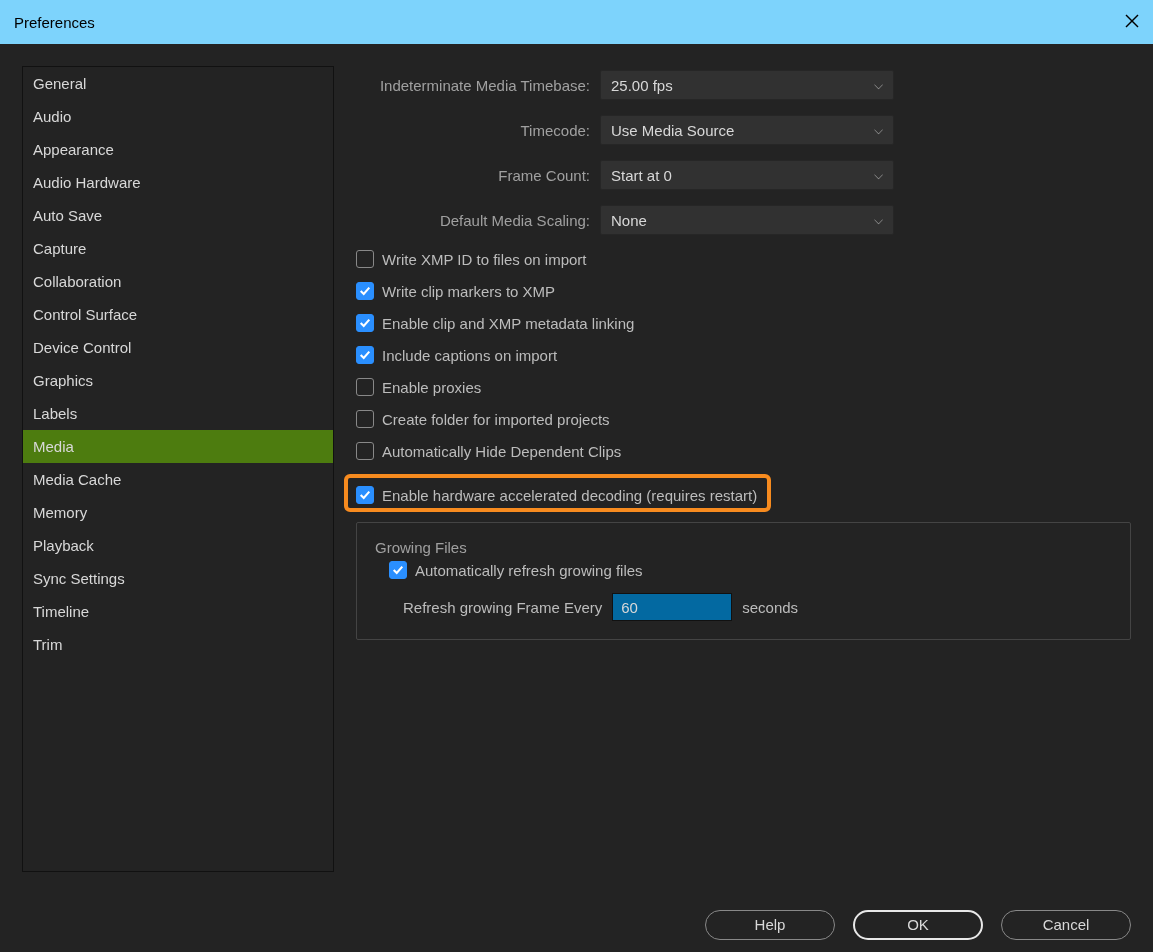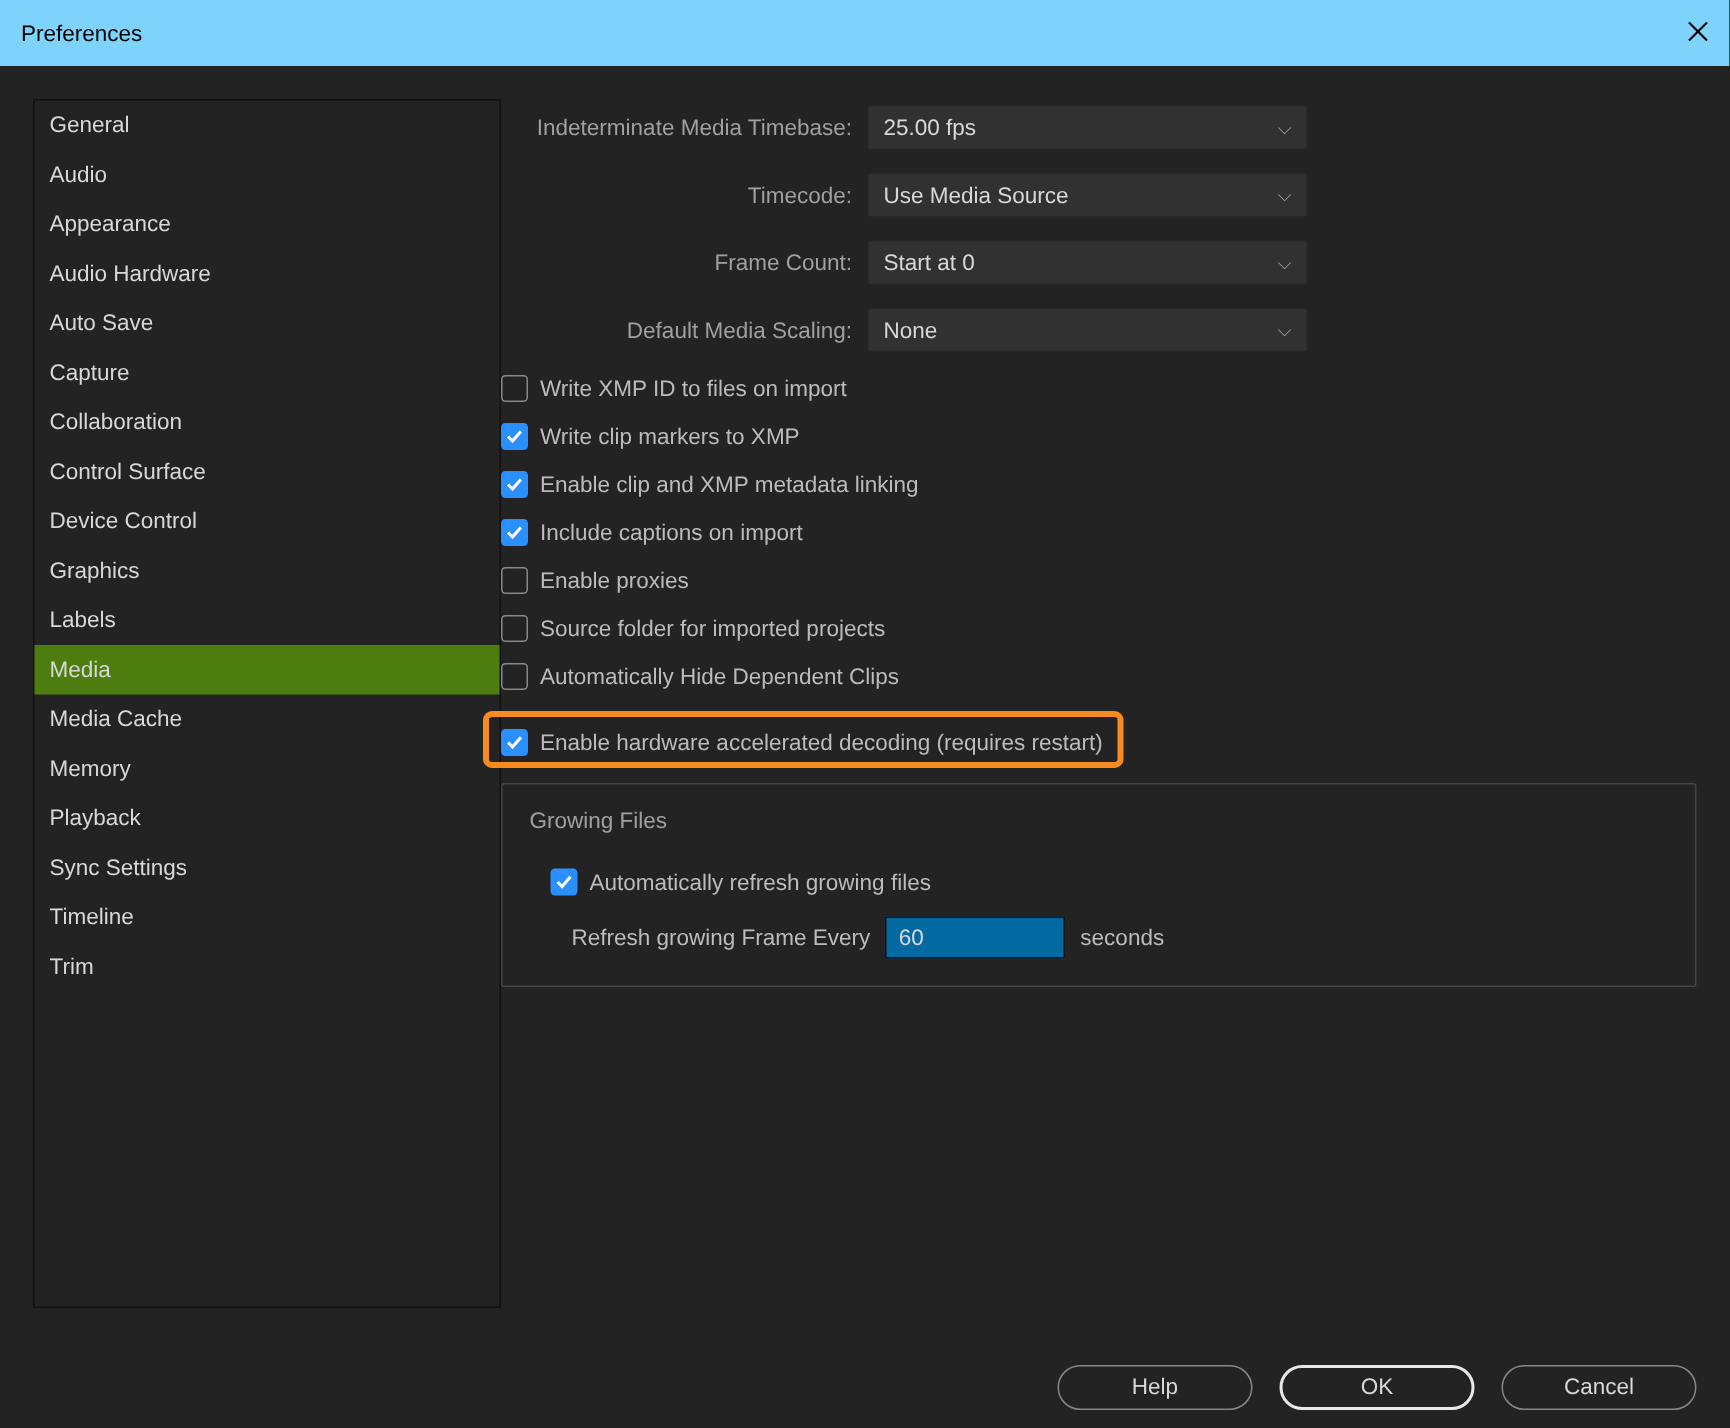"General" .content { gap: none -> 22px }
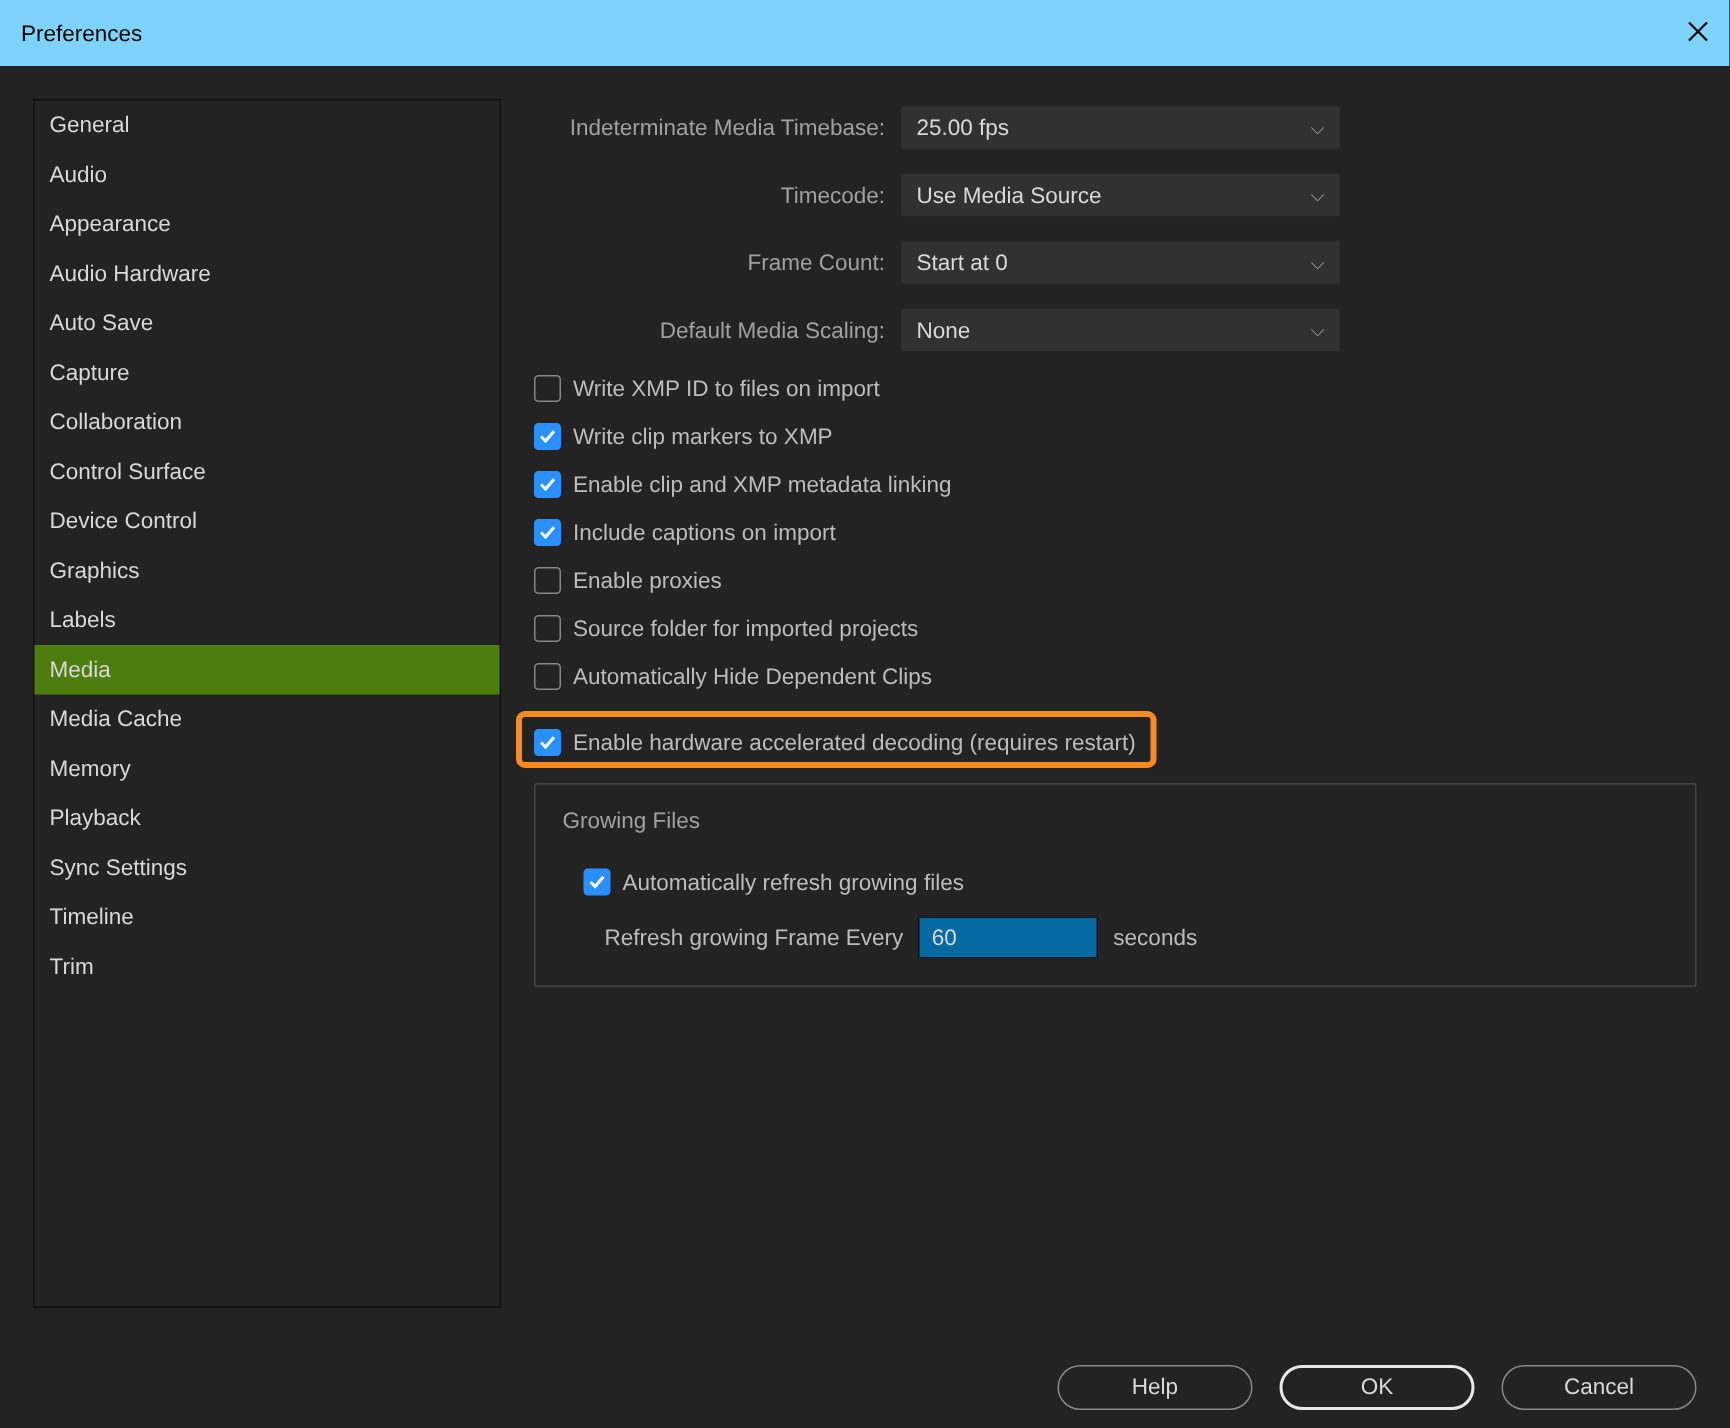"Source folder for imported projects" span.check-label { text: Source -> Create }
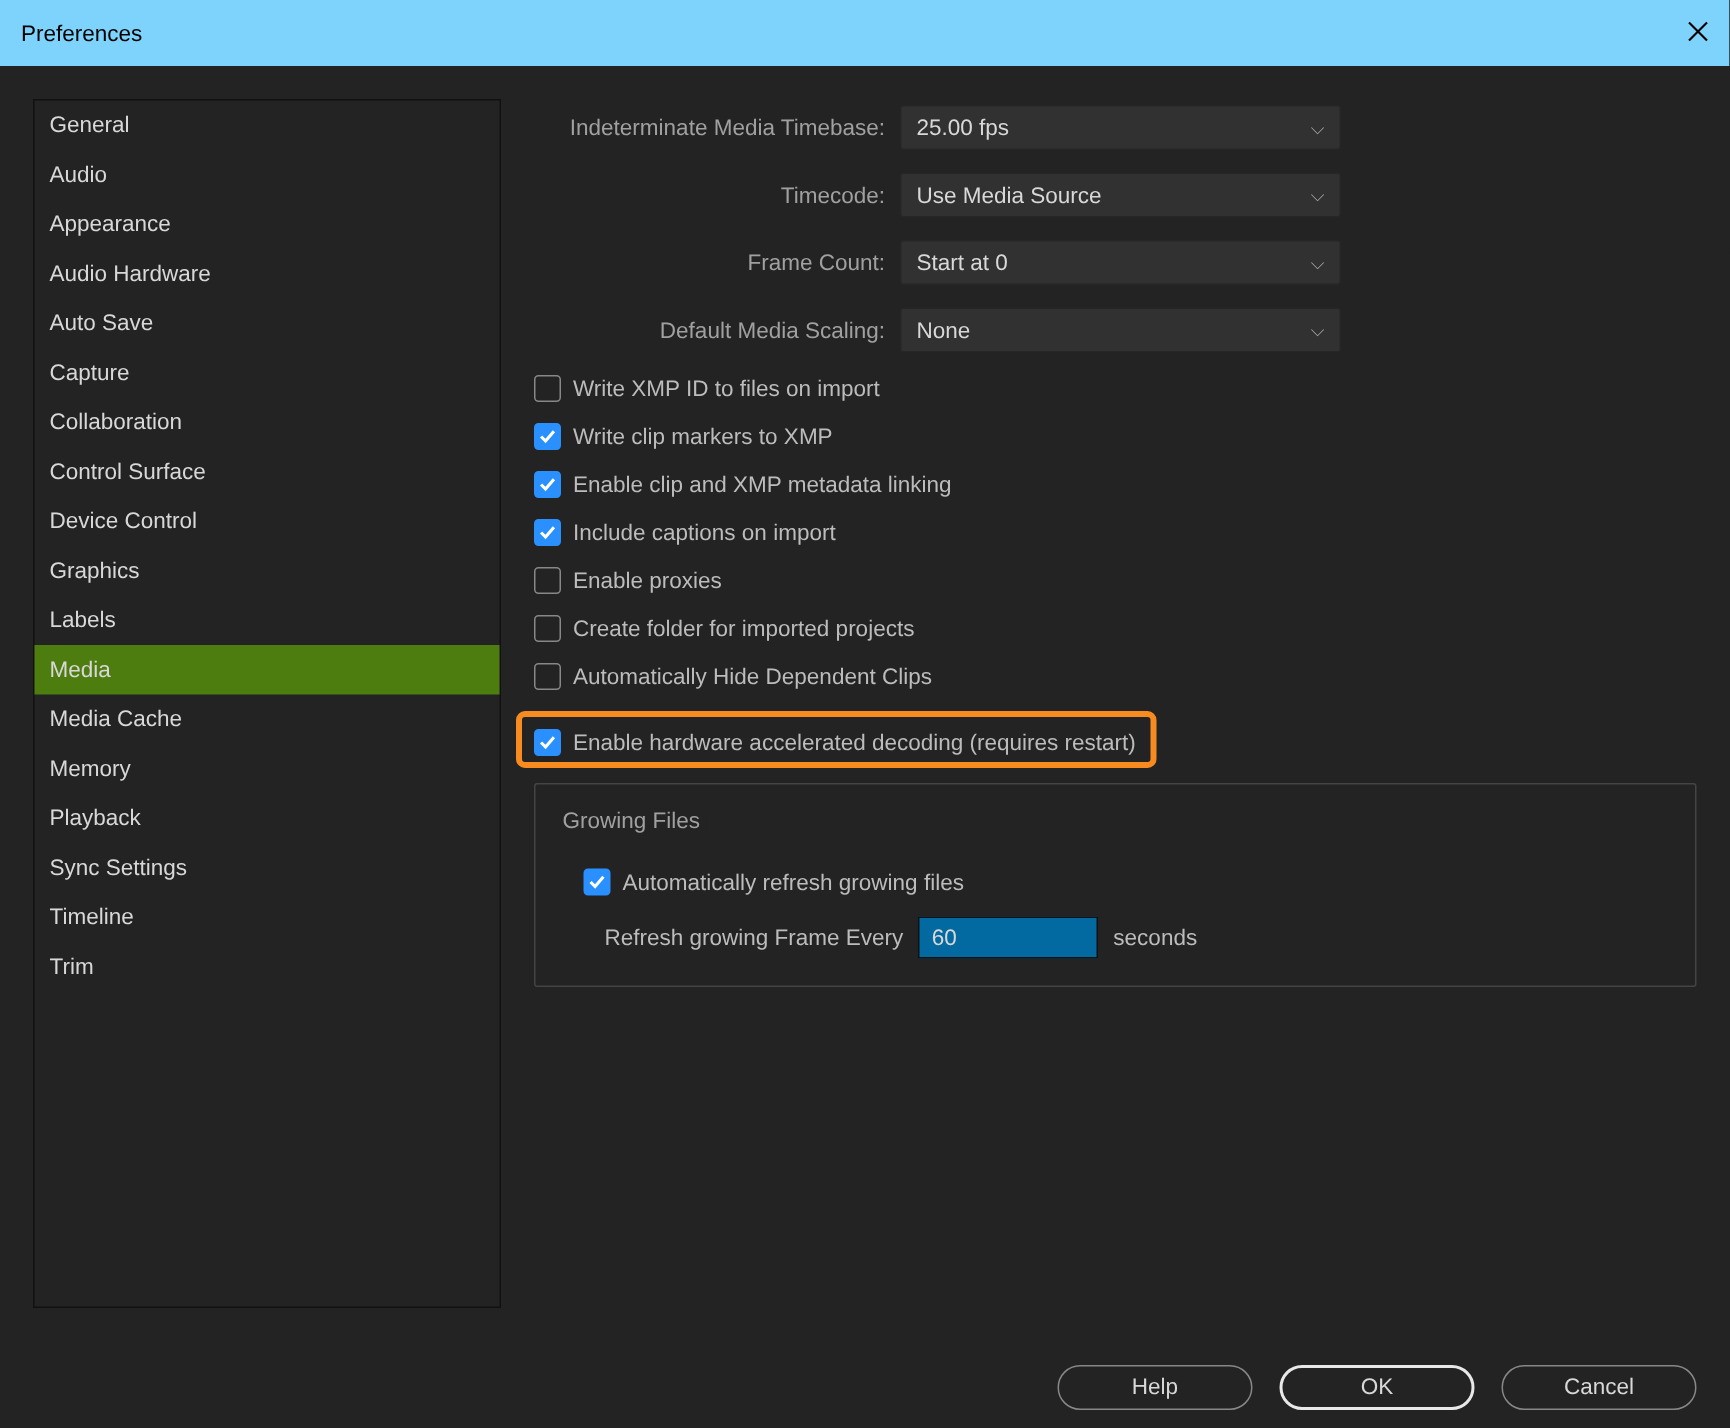"Growing Files" .legend { margin: -28px 0 23px -4px -> -28px 0 5px -4px }
